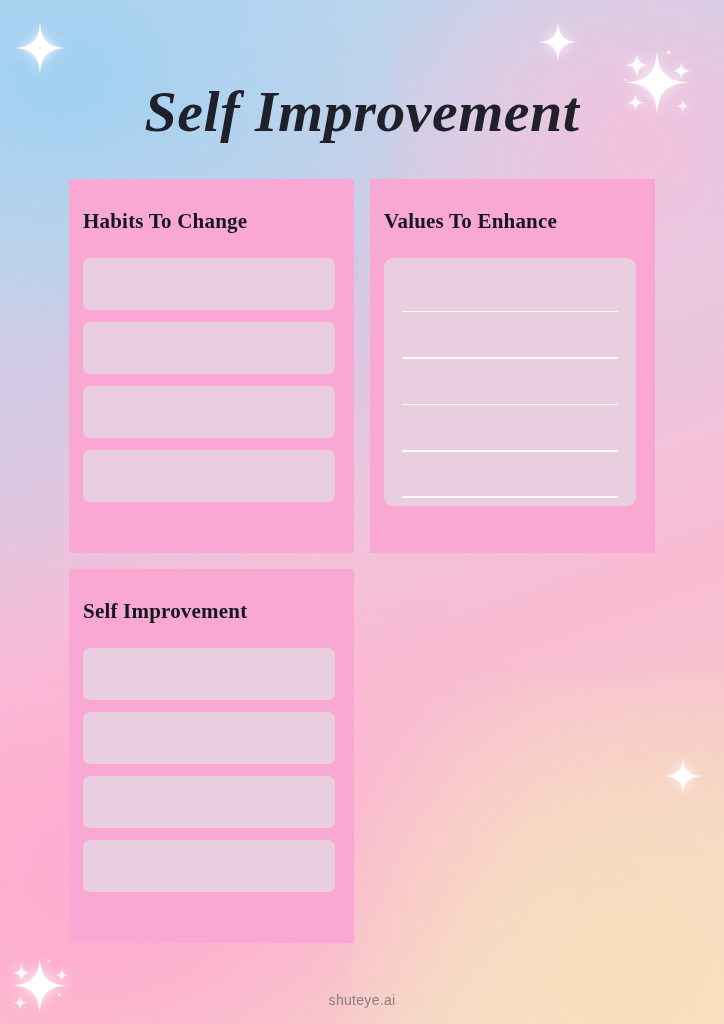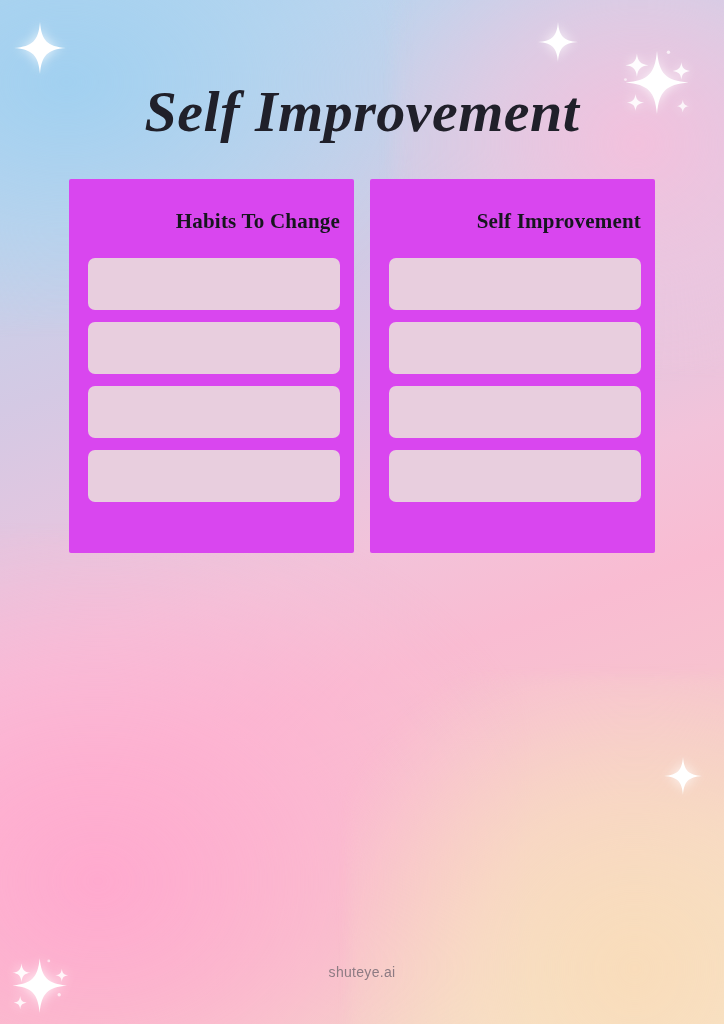"Habits To Change" .card { align-items: flex-end -> flex-start; background: #d946ef -> #f9a8d4 }
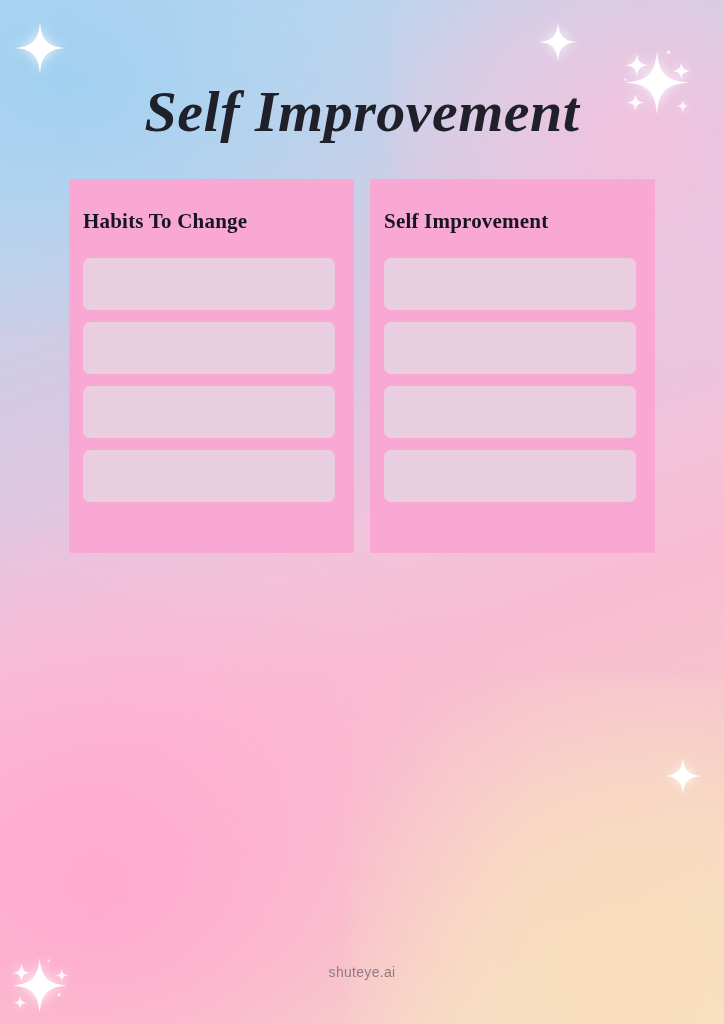"Values To Enhance" section.card { html: none -> <section> <h2>Values To Enhance</h2> <div> <div> <div> <div></div> </div> <div> <div></div> </div> <div> <div></div> </div> <div> <div></div> </div> <div> <div></div> </div> </div> </div> </section> }
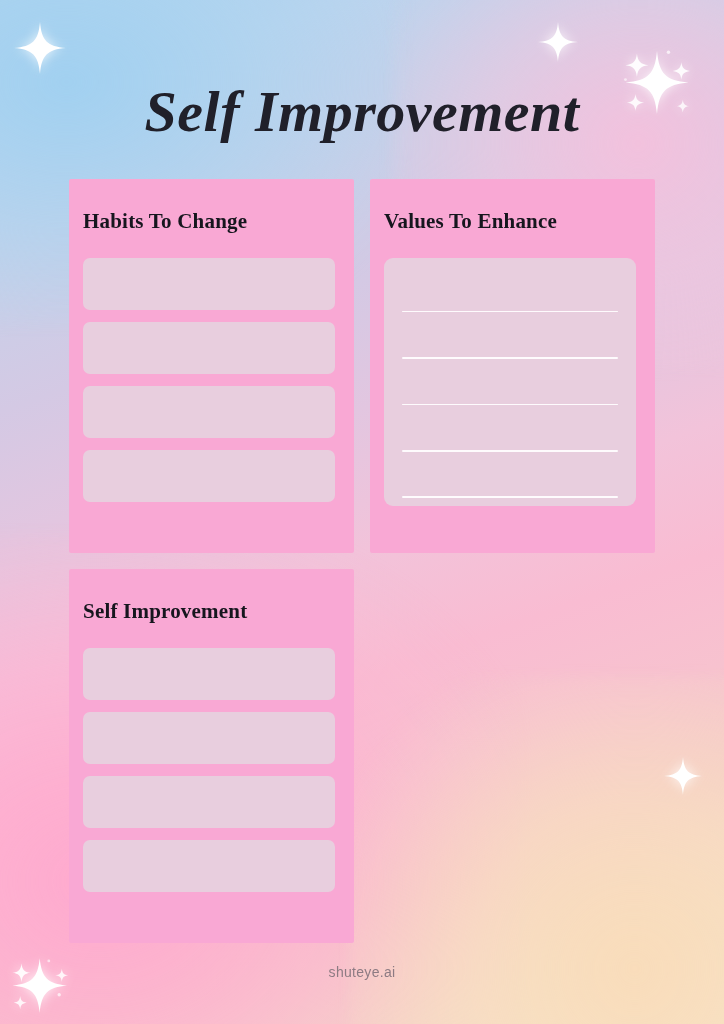"shuteye.ai" .footer { bottom: 44px -> 16px }
